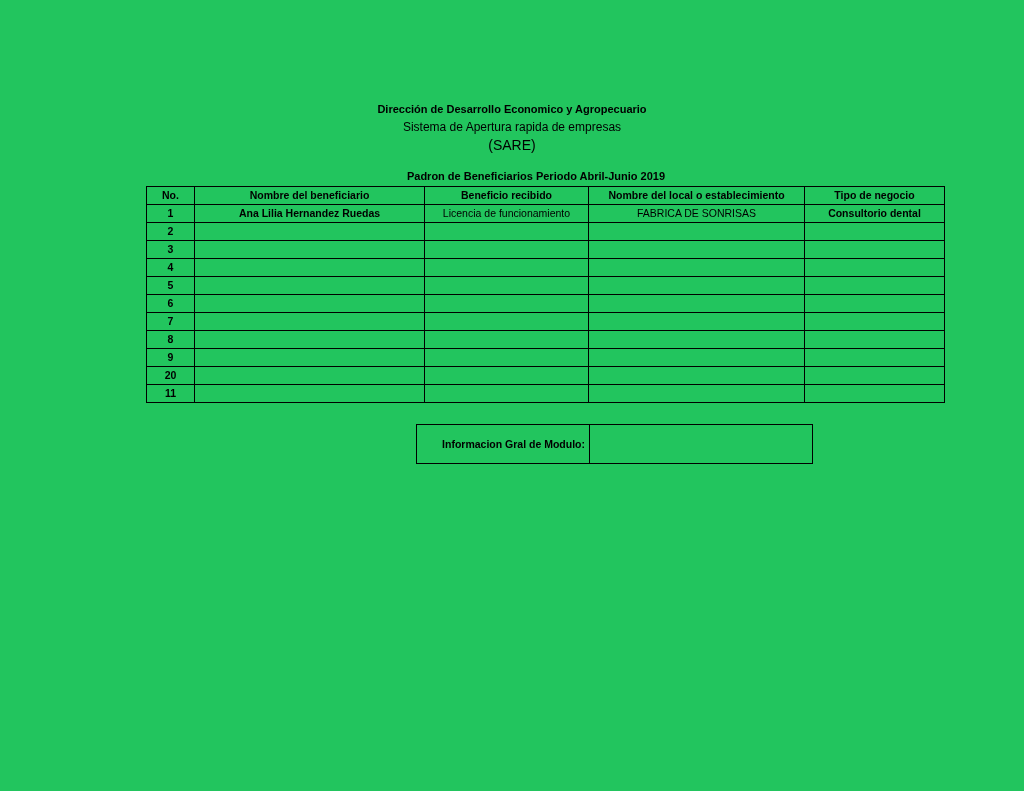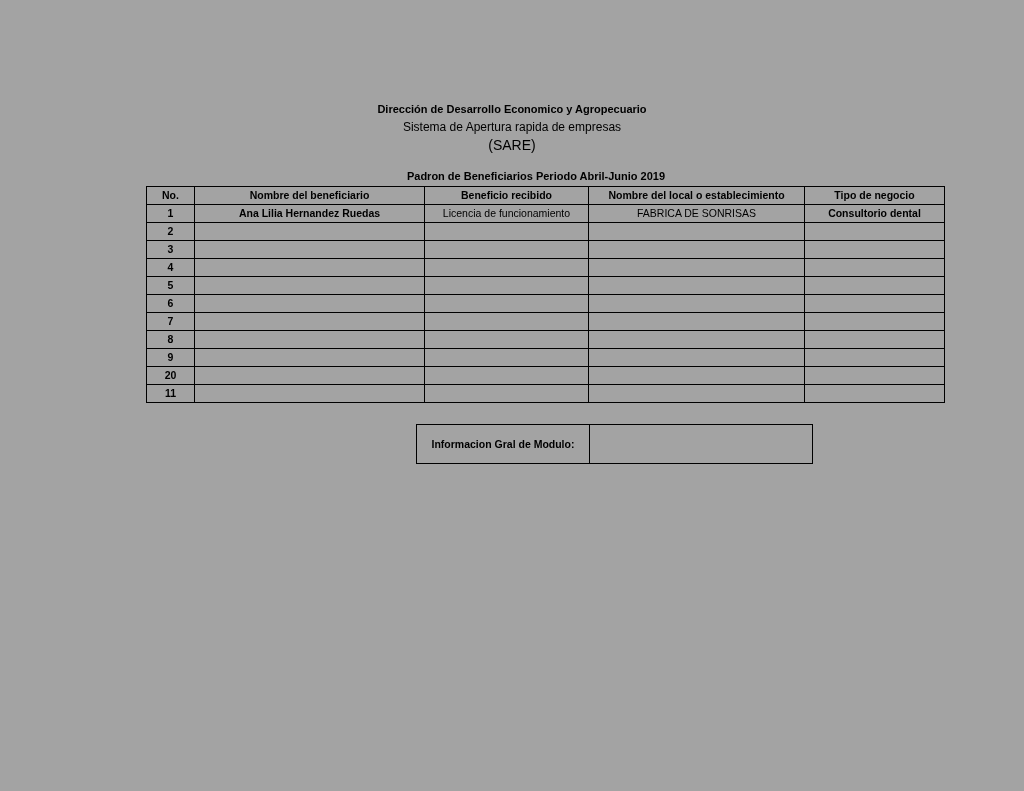"Dirección de Desarrollo Economico y" .page { background: #a3a3a3 -> #22c55e }
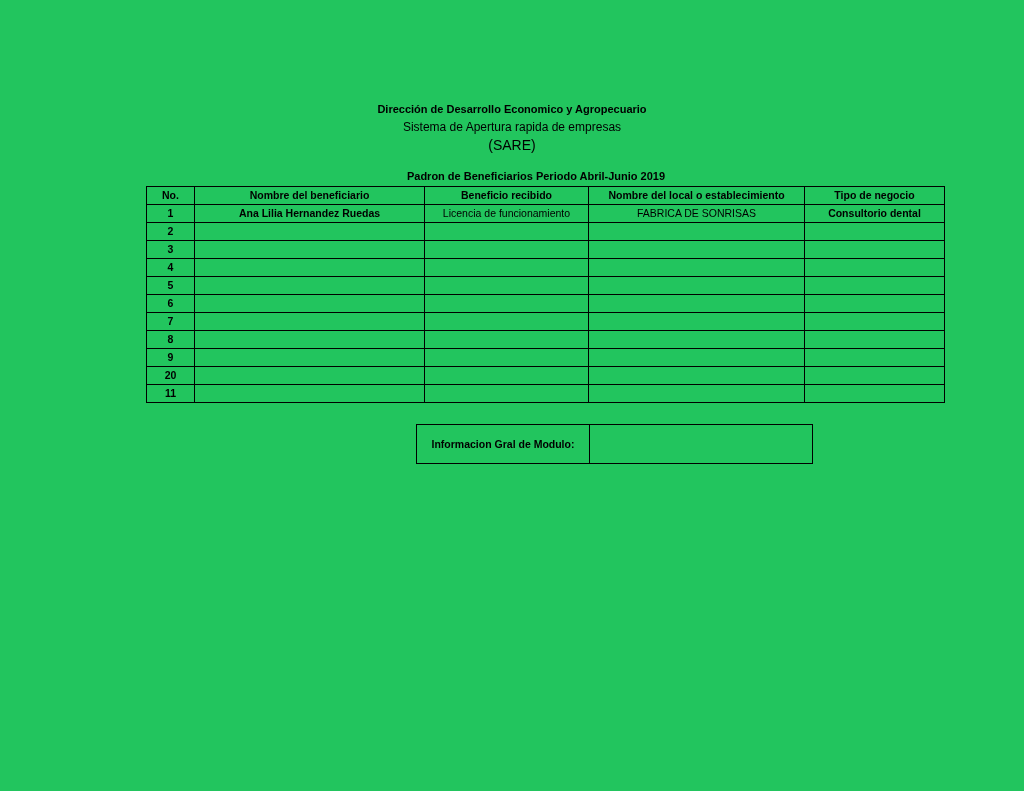"Informacion Gral de Modulo:" td.info-label { text-align: center -> right }
